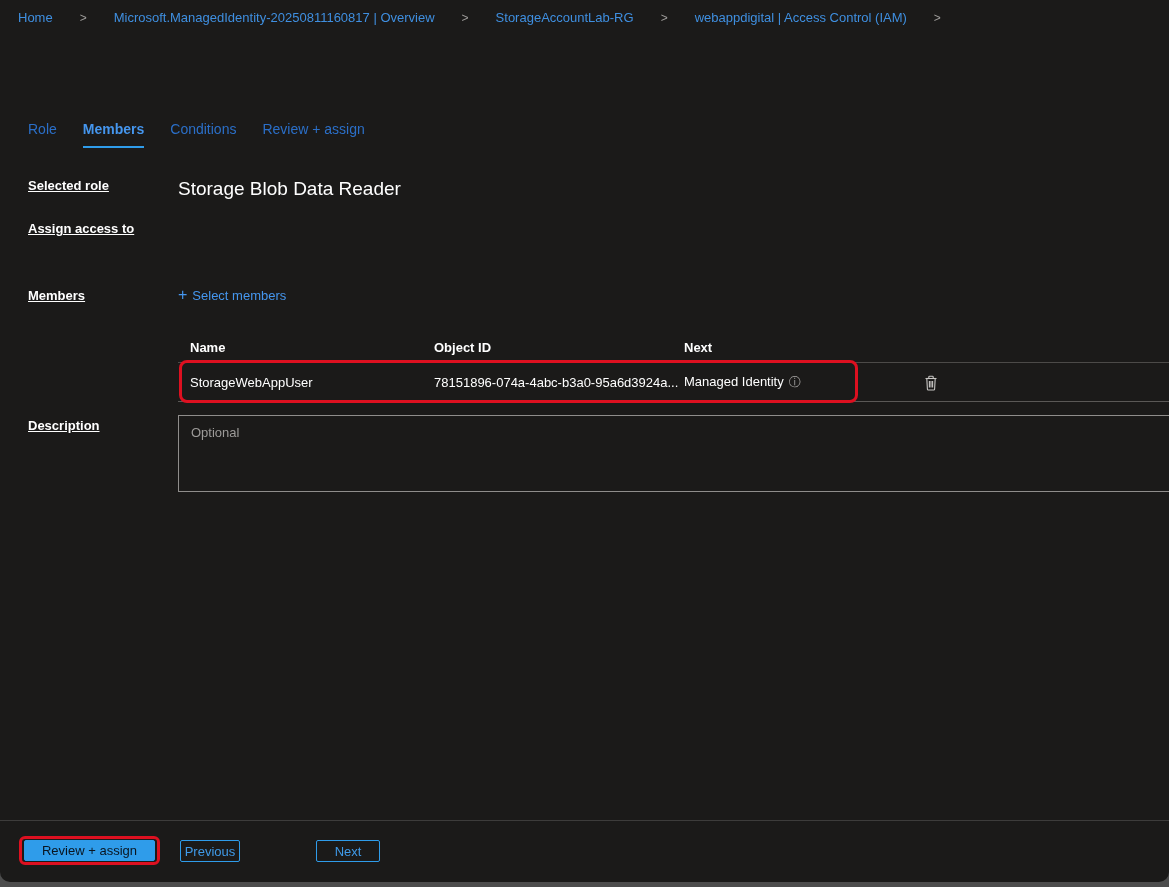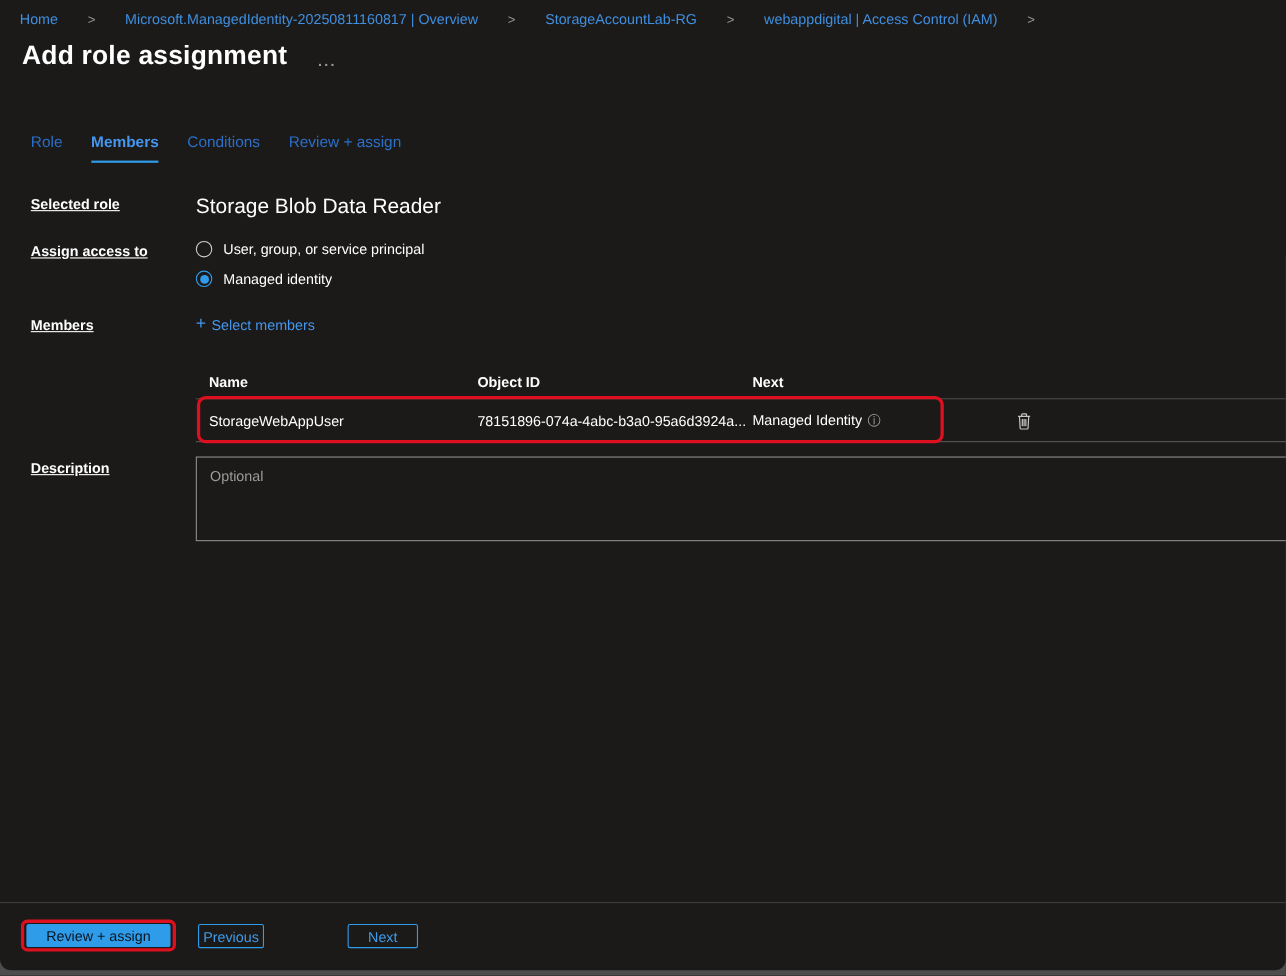"Add role assignment" div.title-row { html: <div> <h1>Add role assignment</h1> <button>...</button> </div> -> none }
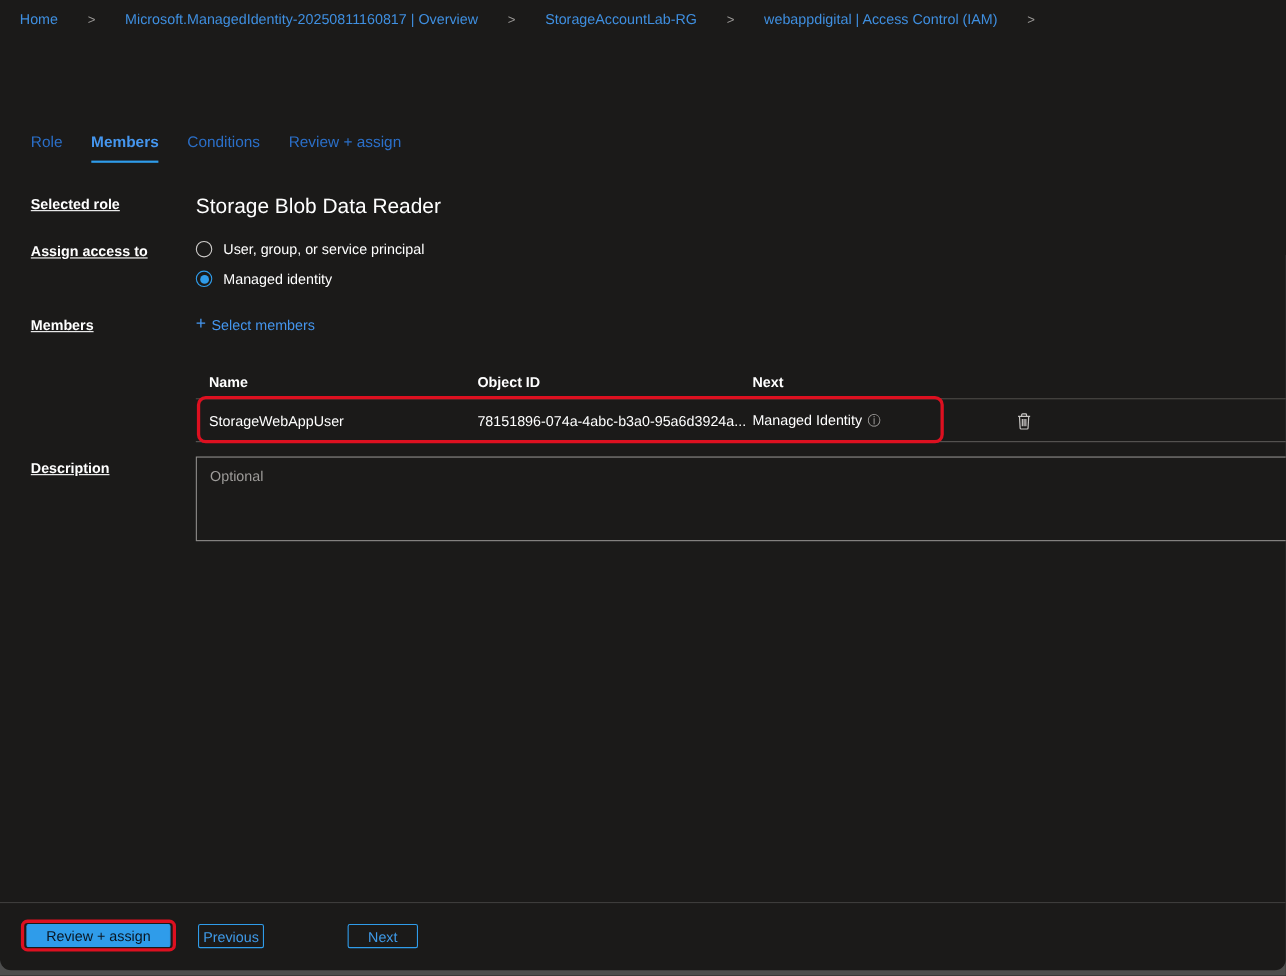"User, group, or service principal" div.radio-group { html: <div> <div> <span></span> <span>User, group, or service principal</span> </div> <div> <span></span> <span>Managed identity</span> </div> </div> -> none }
